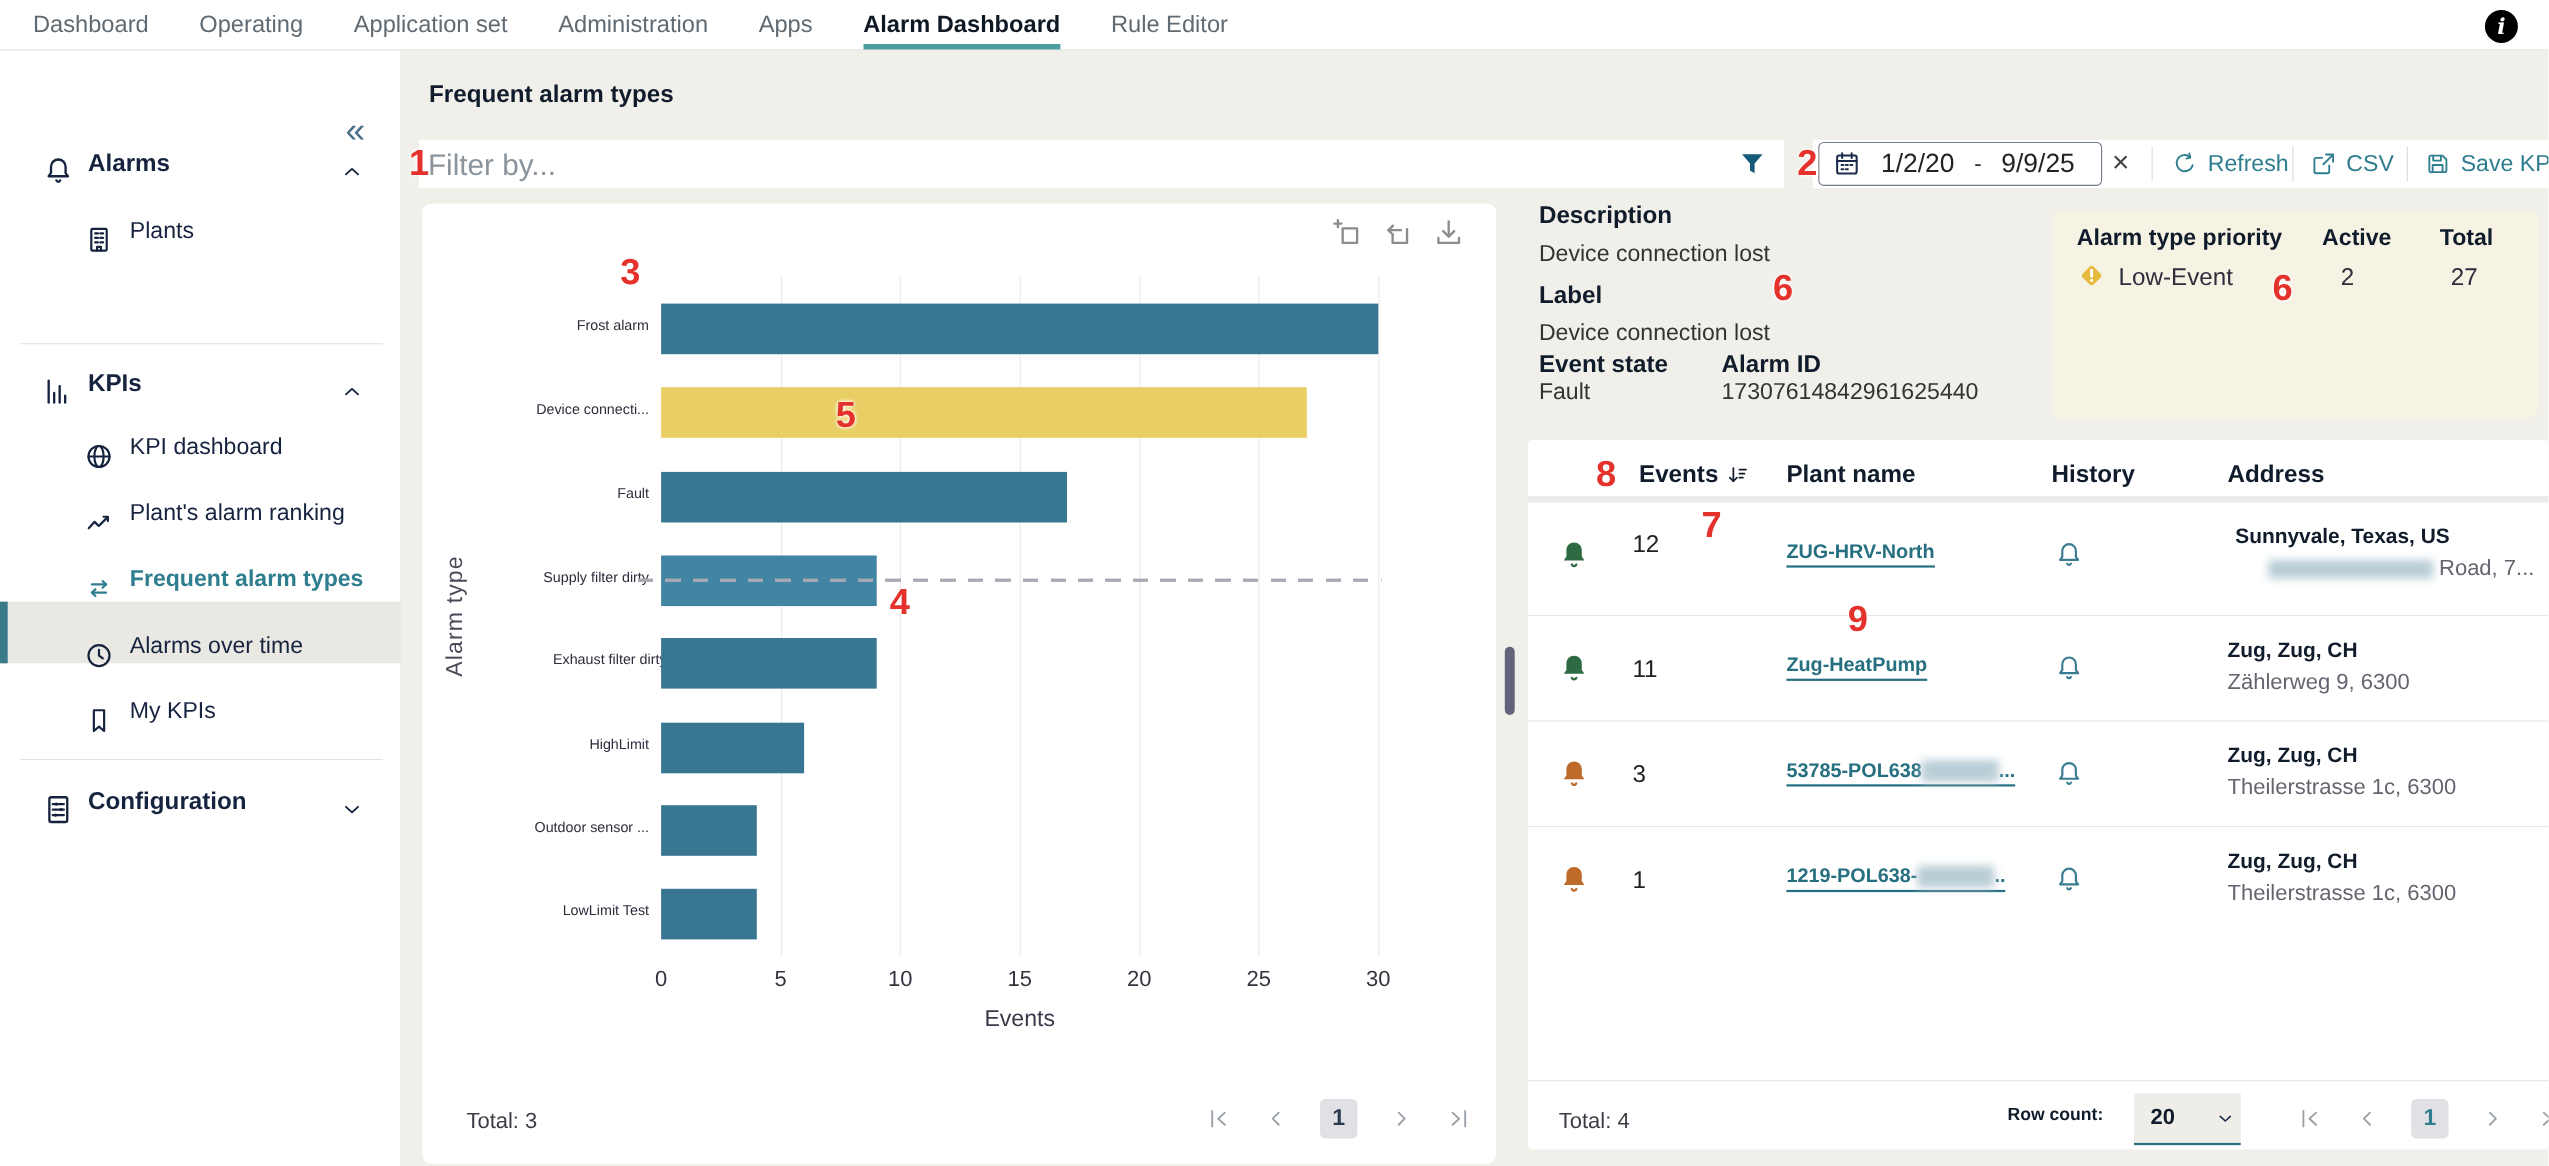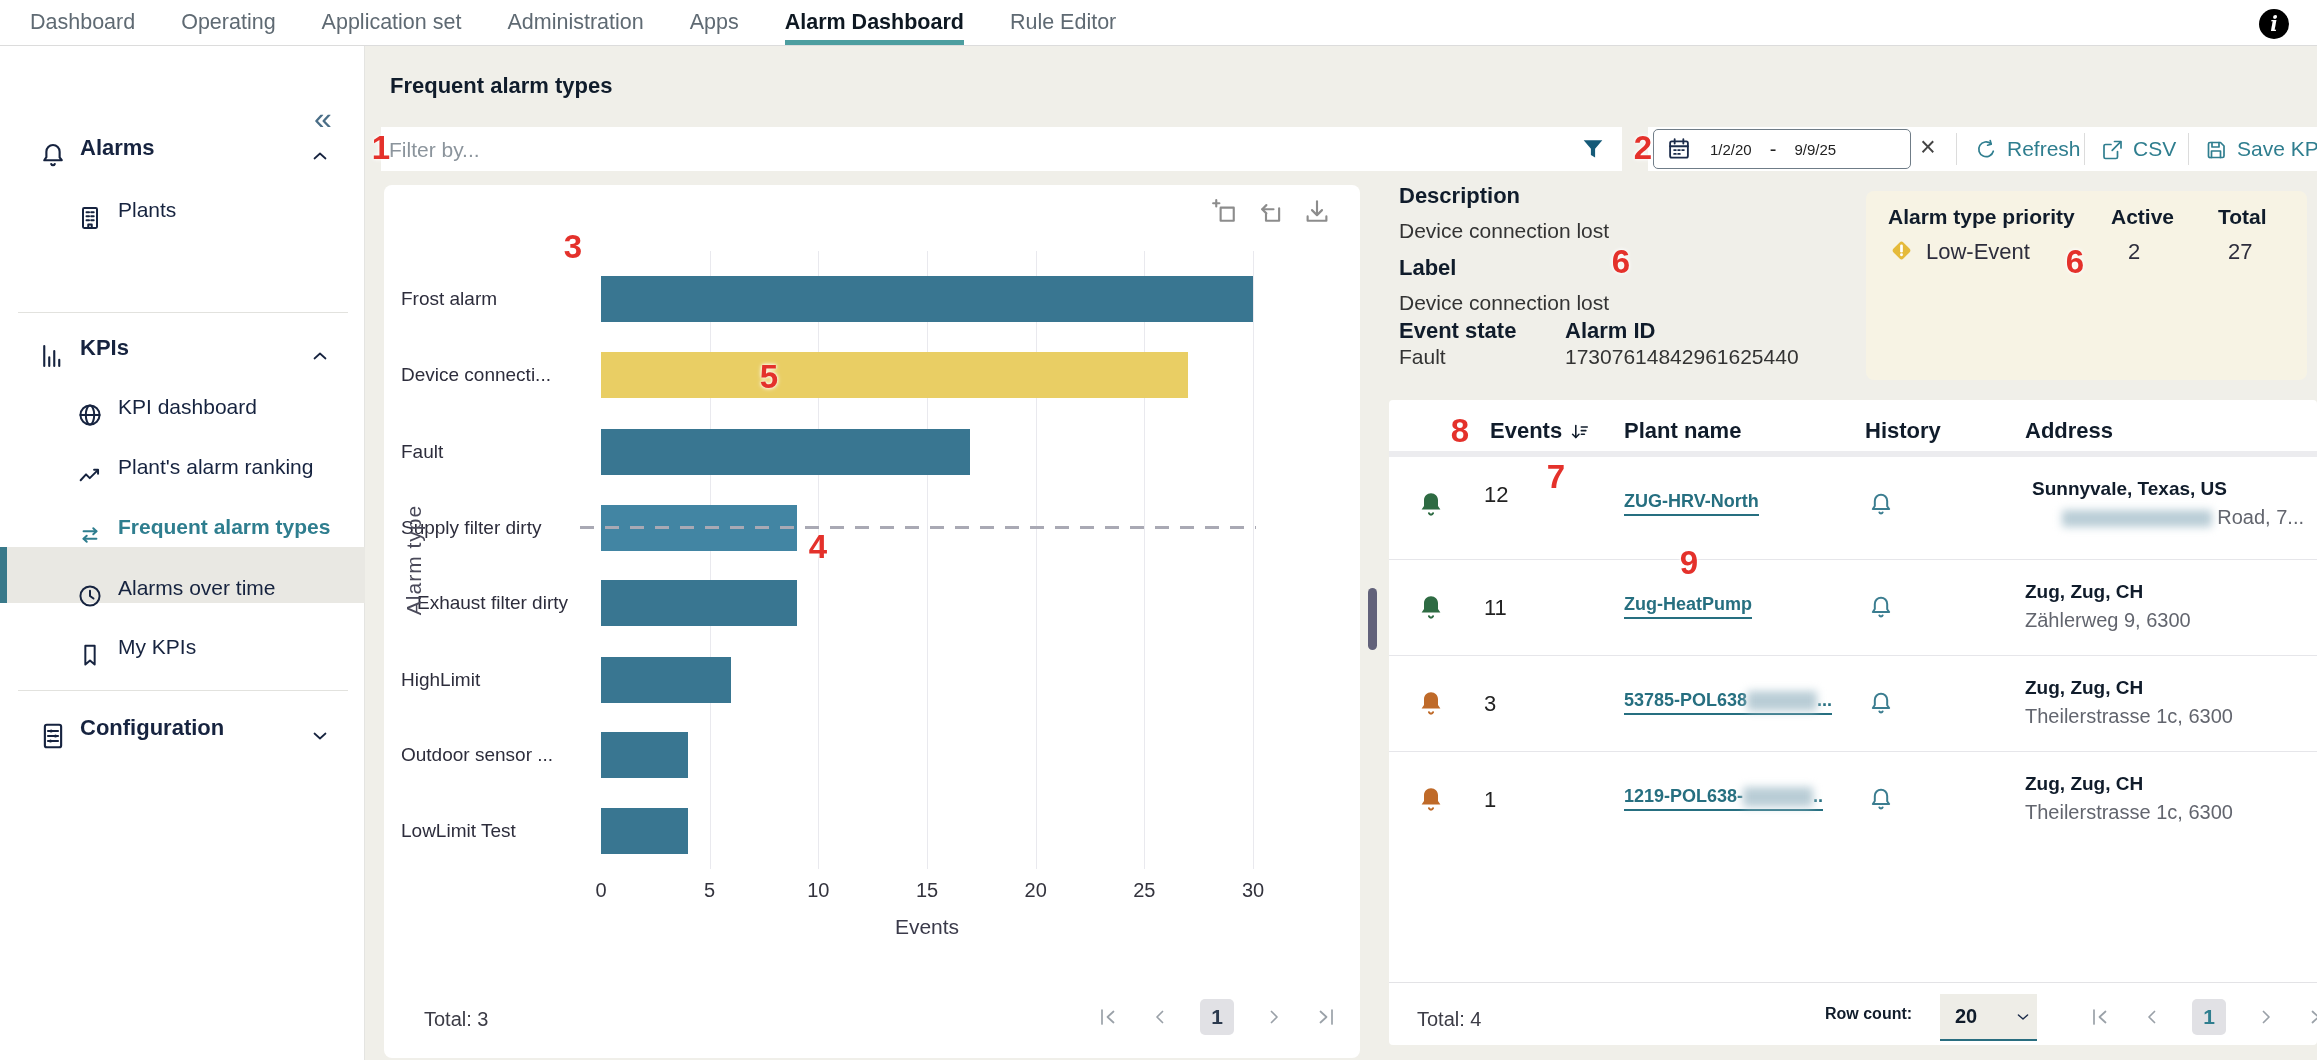"Filter by..." #filterinput { font-size: 21px -> 27px }
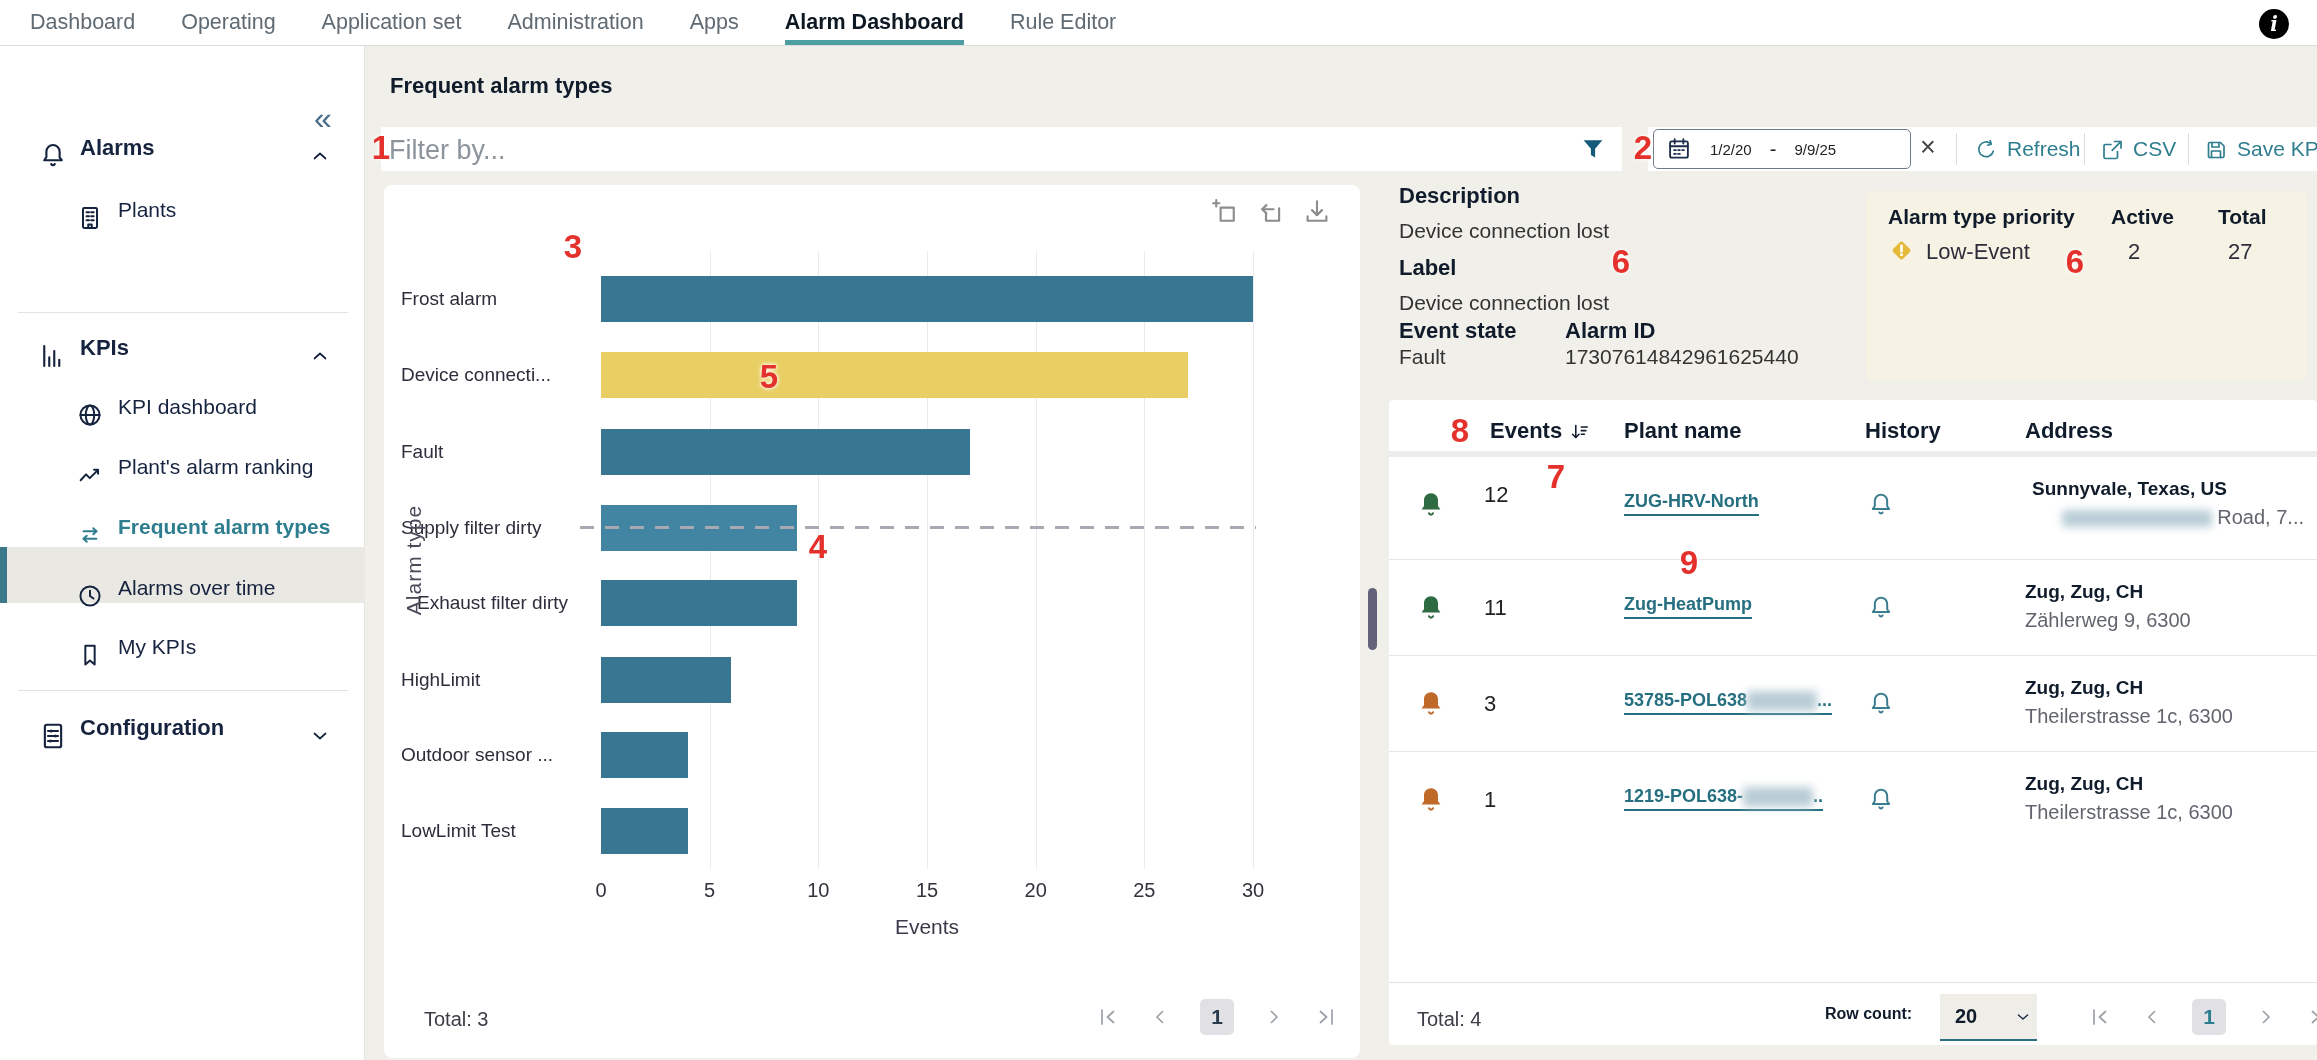"1/2/20" .dateval { font-size: 15px -> 24px }
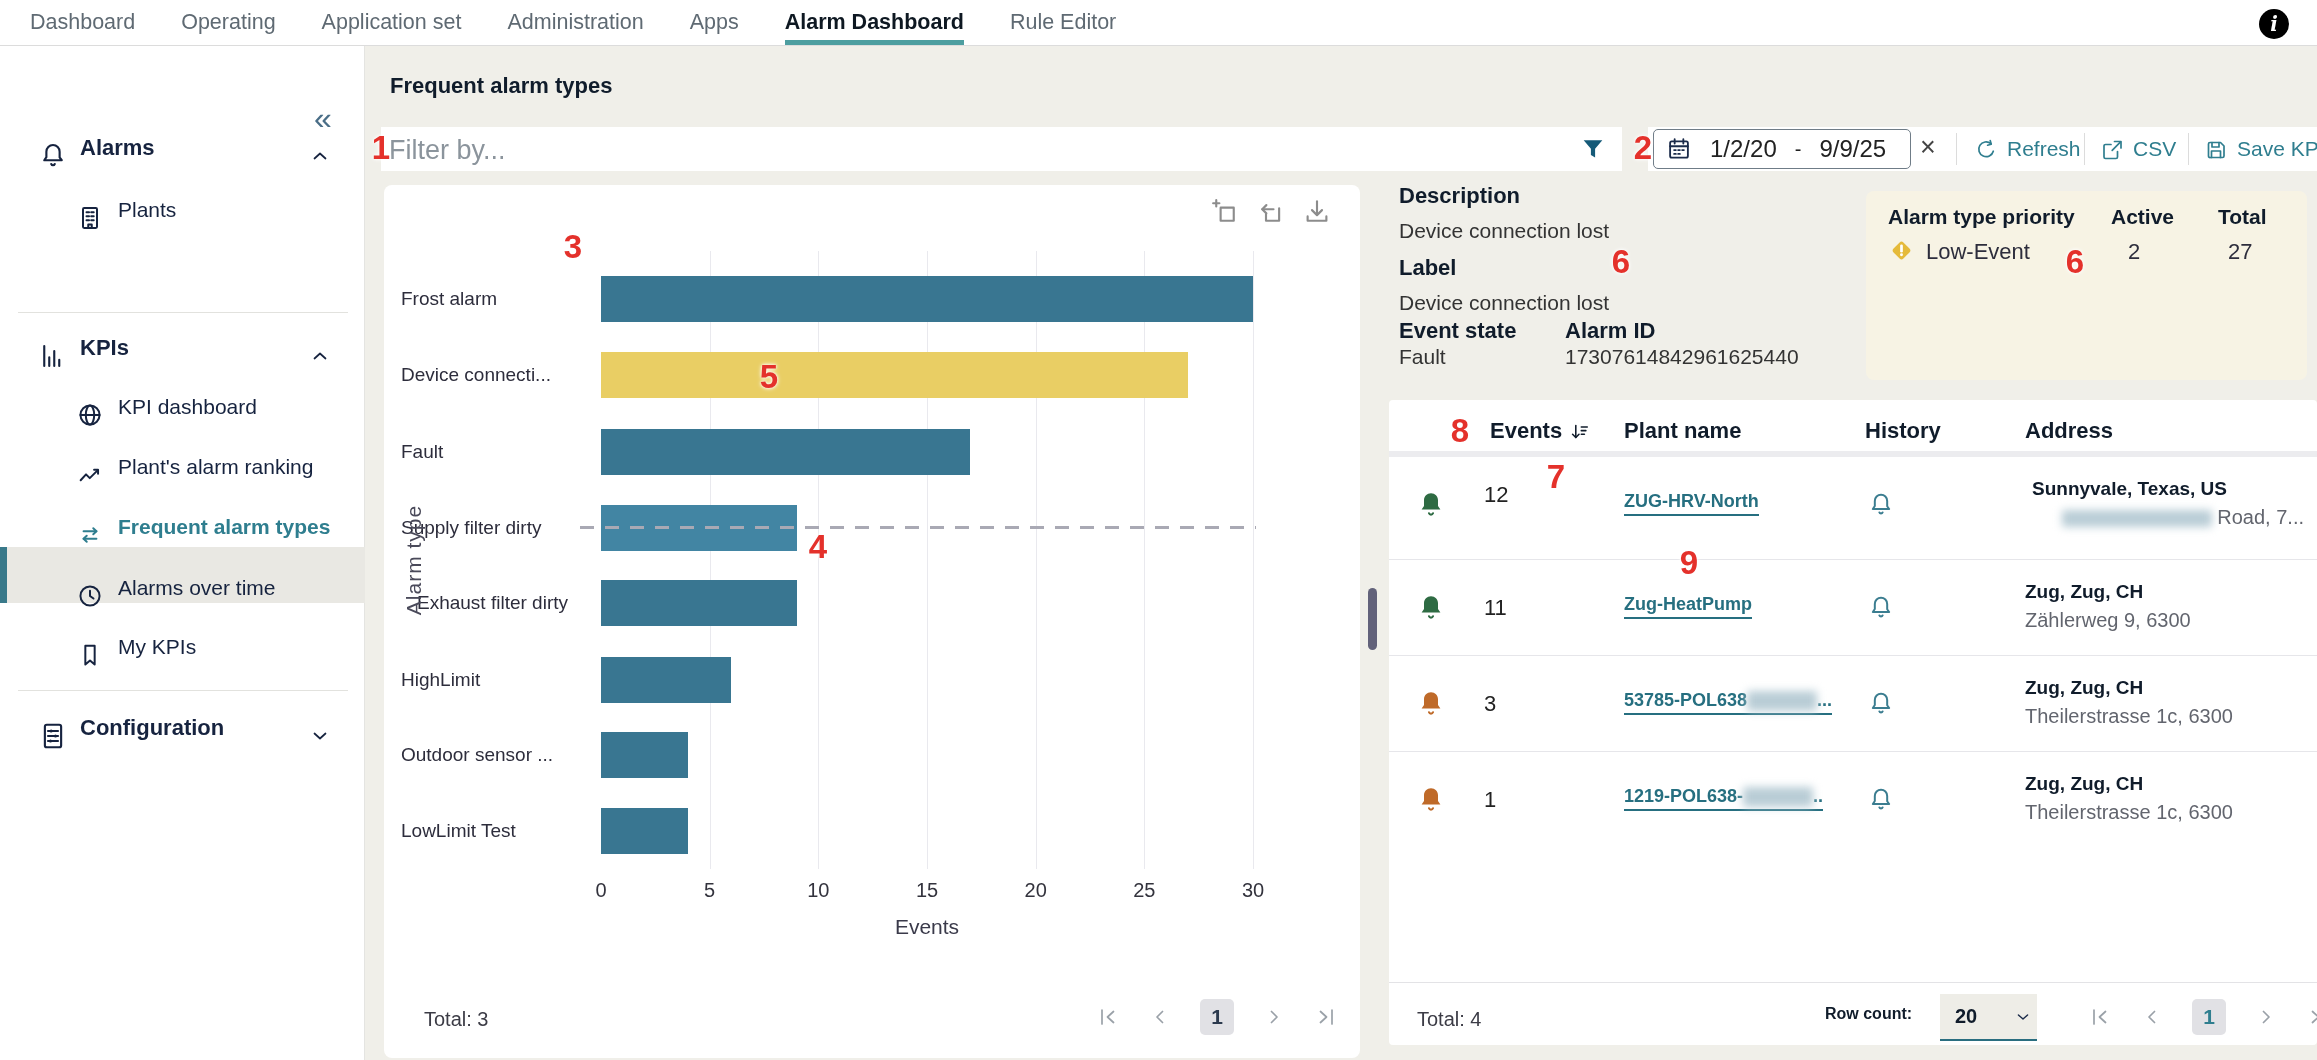"Frost alarm" .cat-label { font-size: 19px -> 13px; padding-left: 17px -> none; text-align: none -> right }
